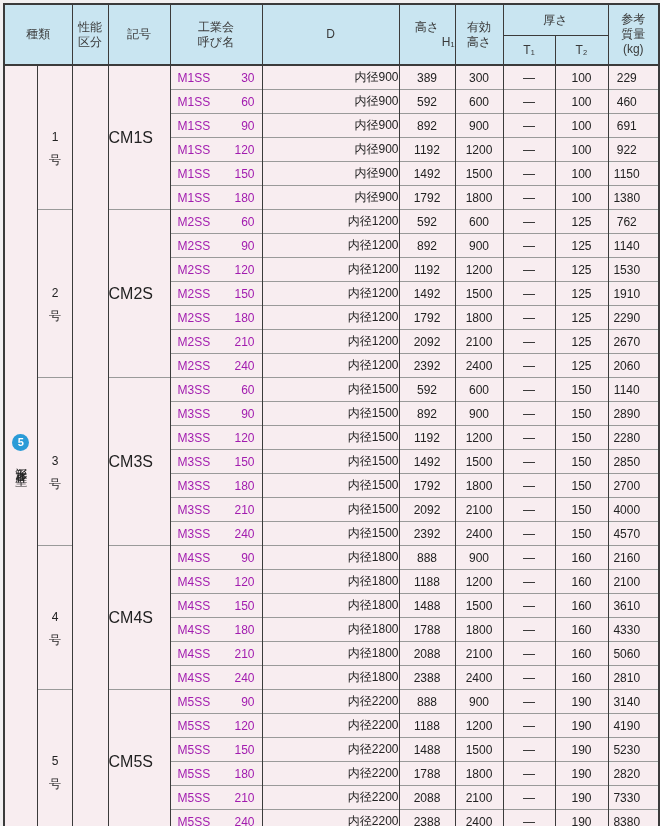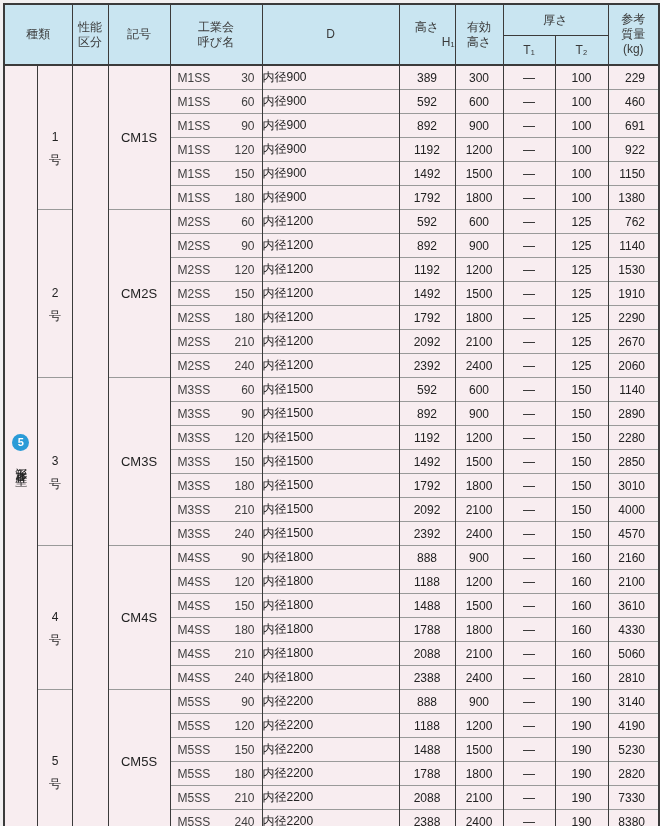"M1SS" td.name-cell .callname { color: #404040 -> #a21caf }
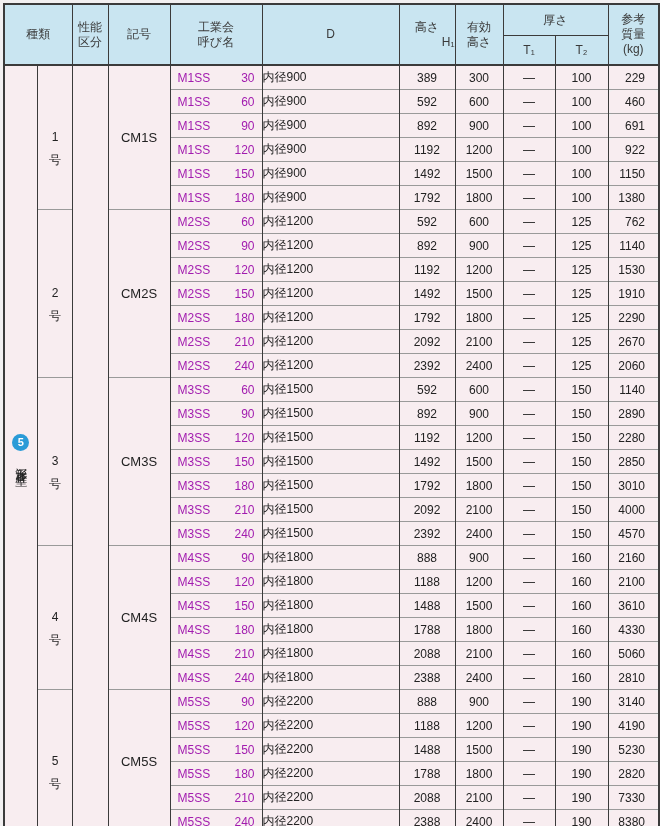"内径900" td.d-cell { text-align: left -> right }
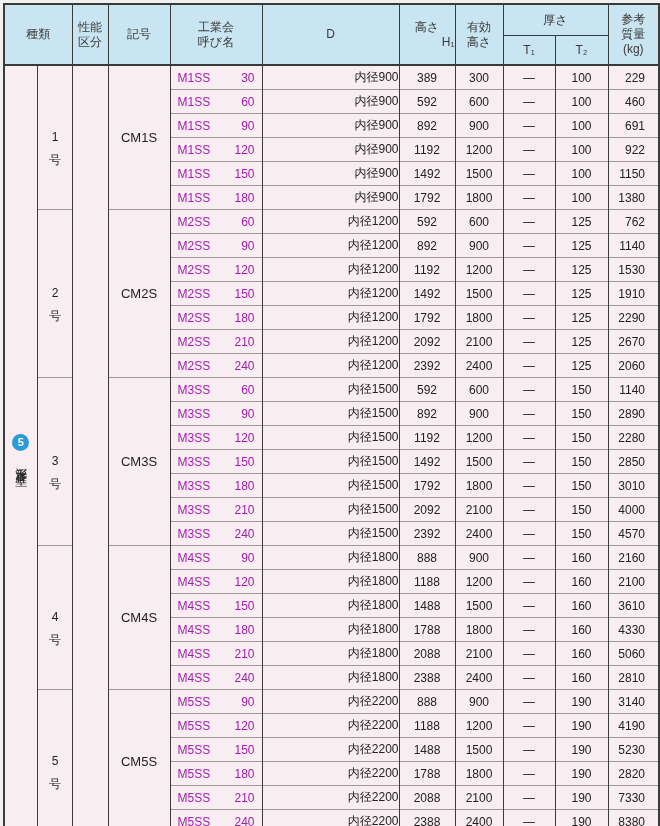"229" td.mass-cell { text-align: right -> center }
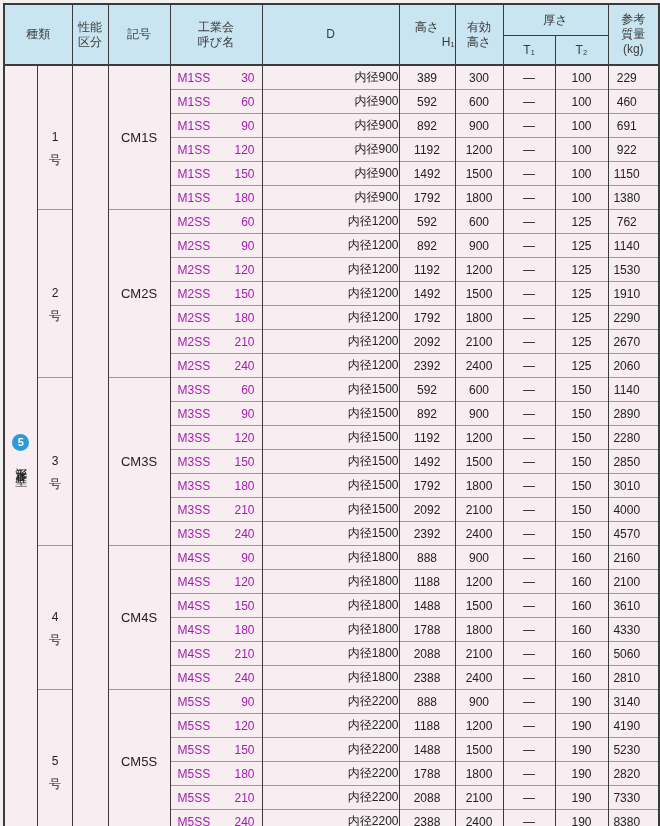"CM1S" td.kigou-cell { font-size: 13px -> 16px; text-align: center -> none }
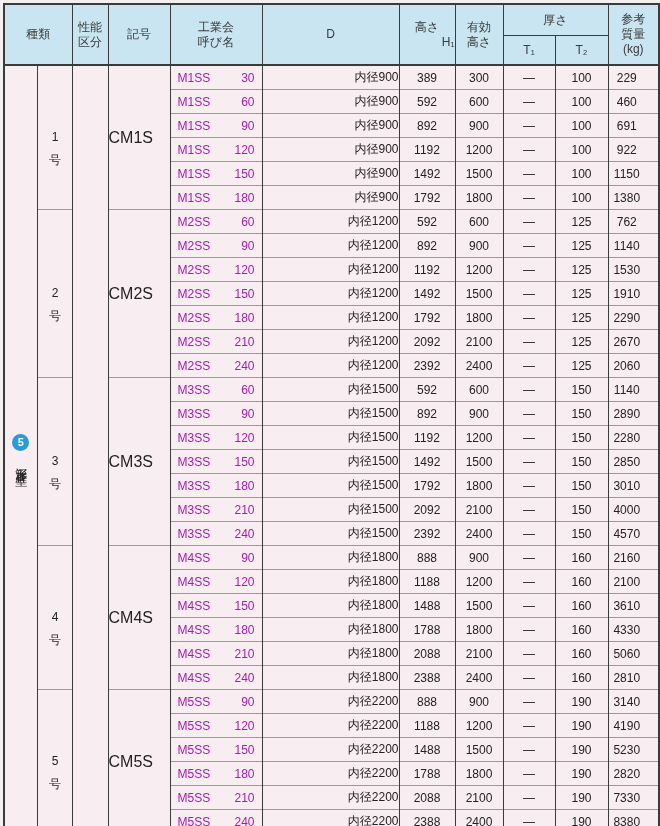"3010" td.mass-cell { text: 3010 -> 2700 }
